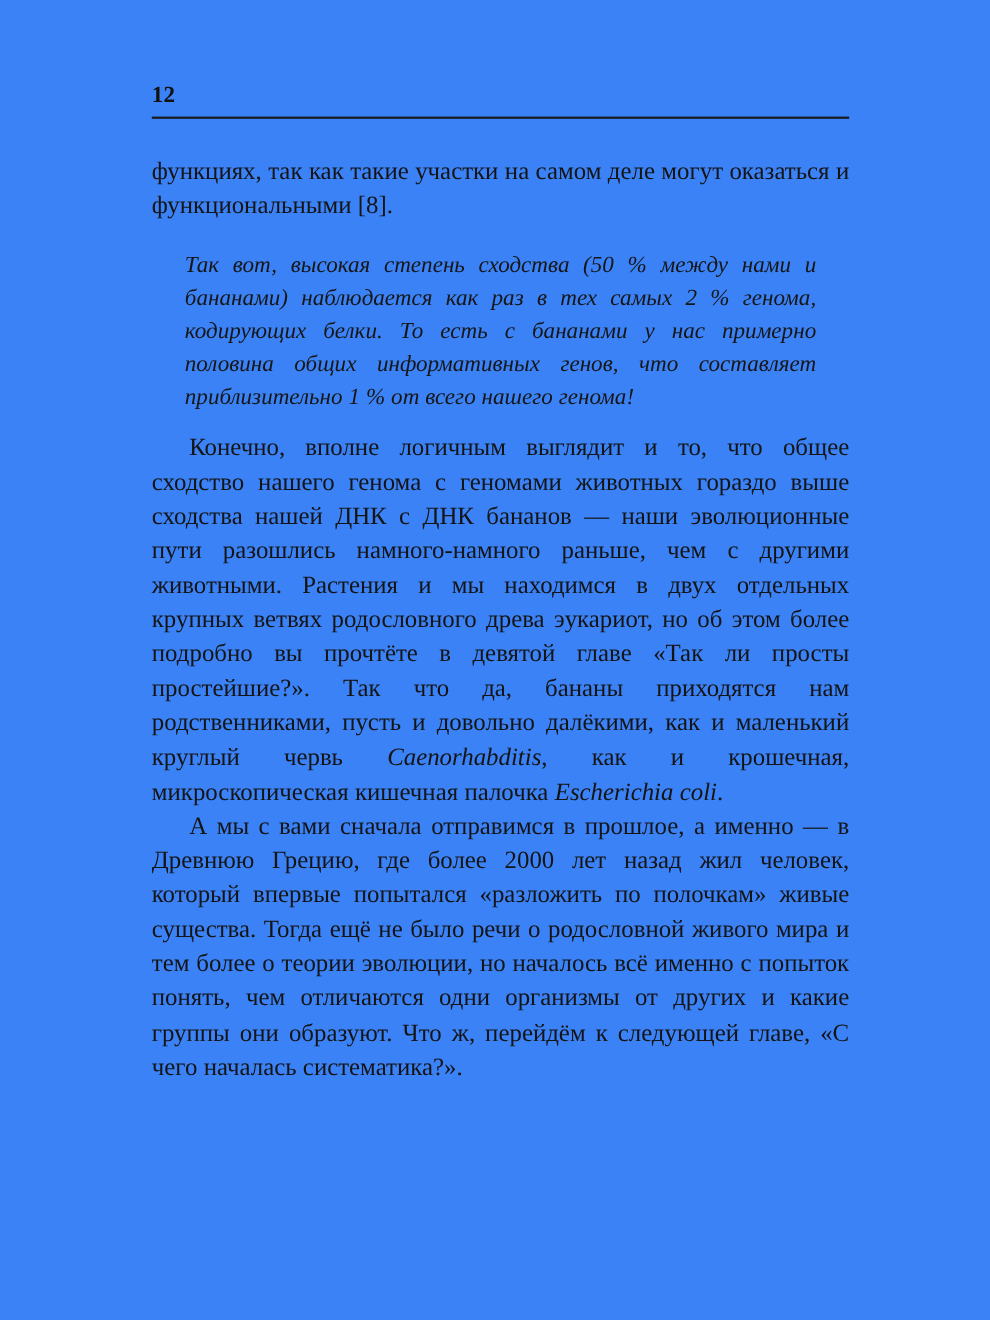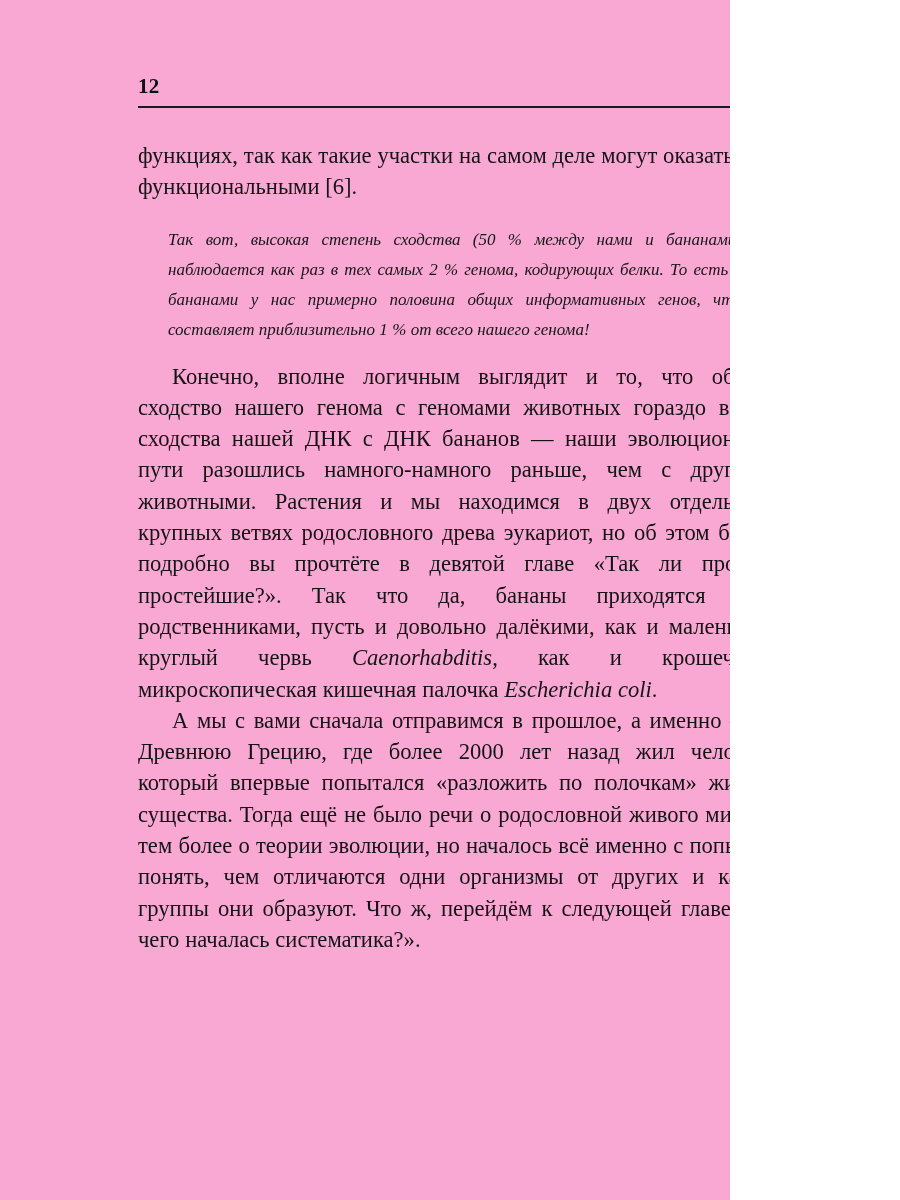"12" .page { background: #f9a8d4 -> #3b82f6; width: 730px -> 900px }
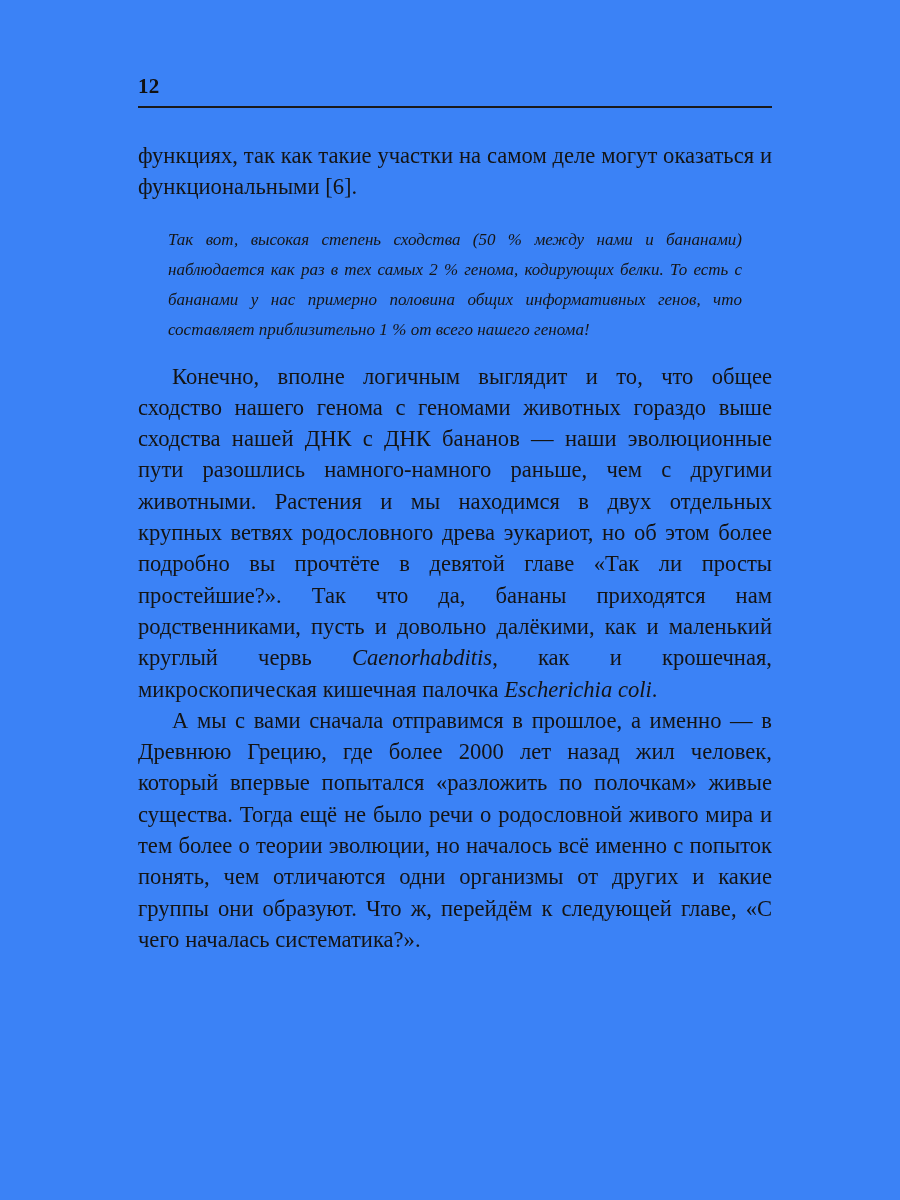"функциях, так как такие участки" p.cont { text: 6 -> 8 }
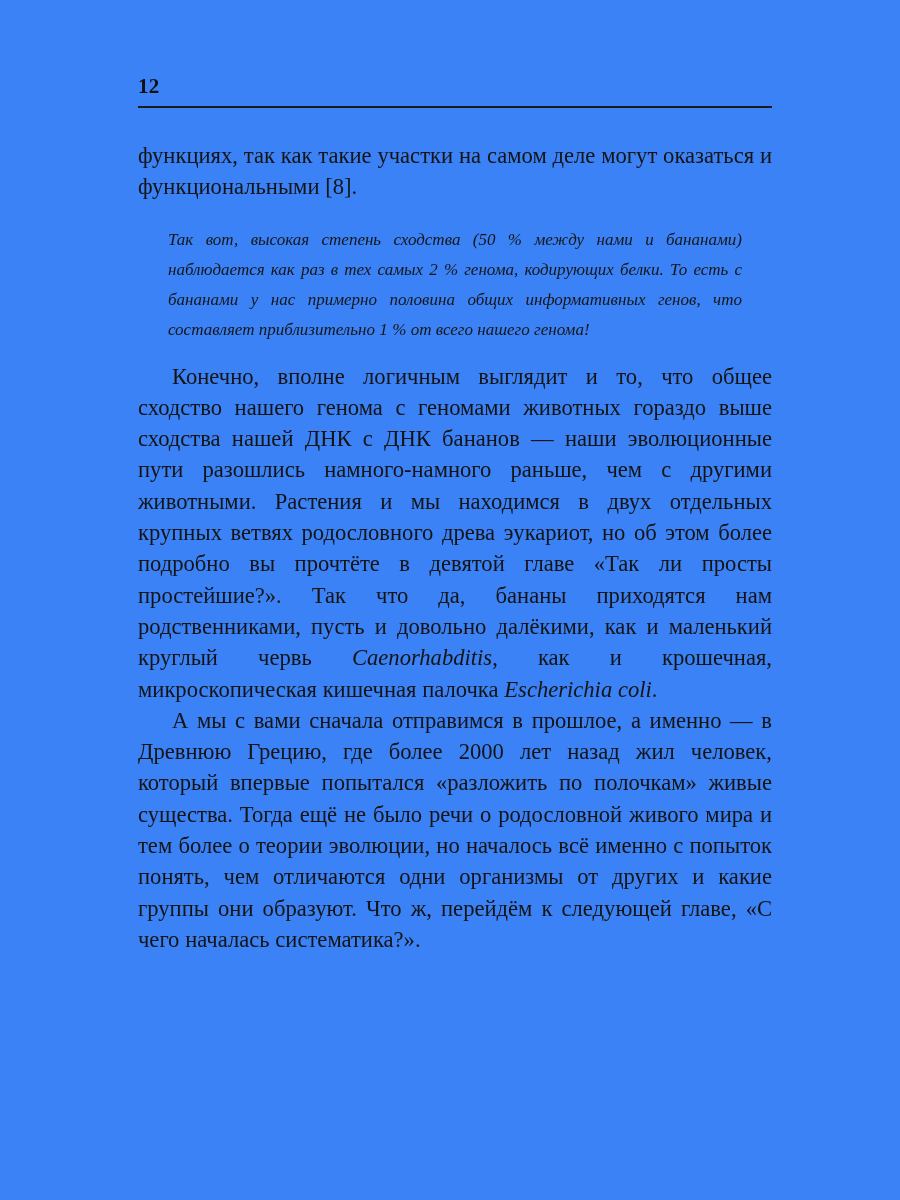"Так вот, высокая степень сходства" .pullquote p { font-size: 17px -> 21px }
